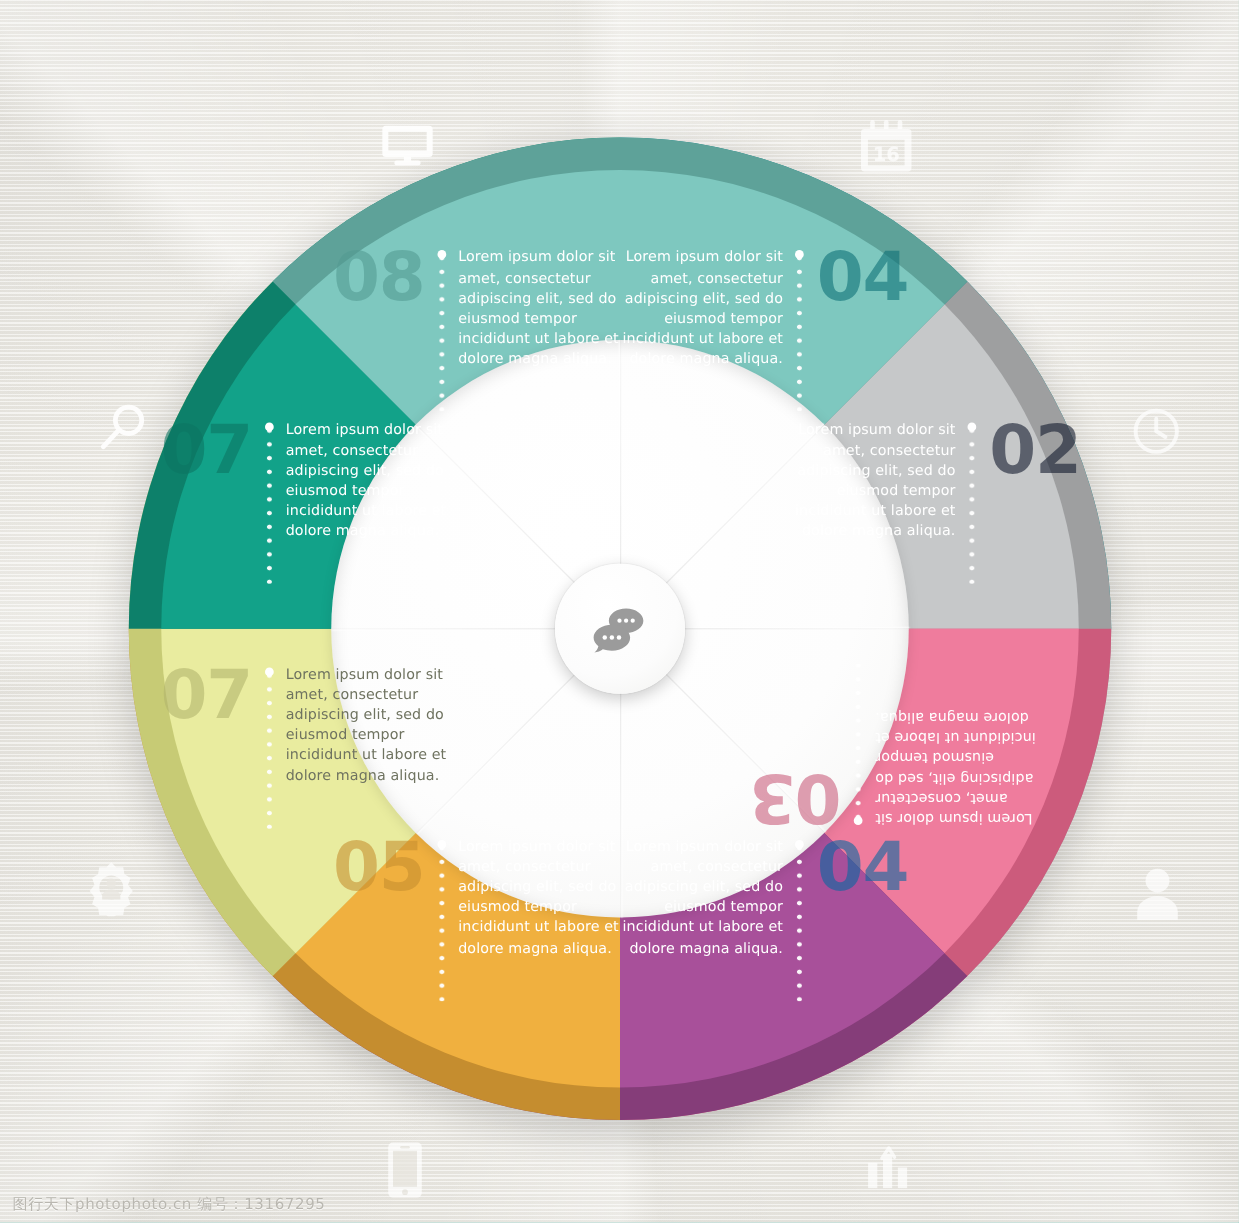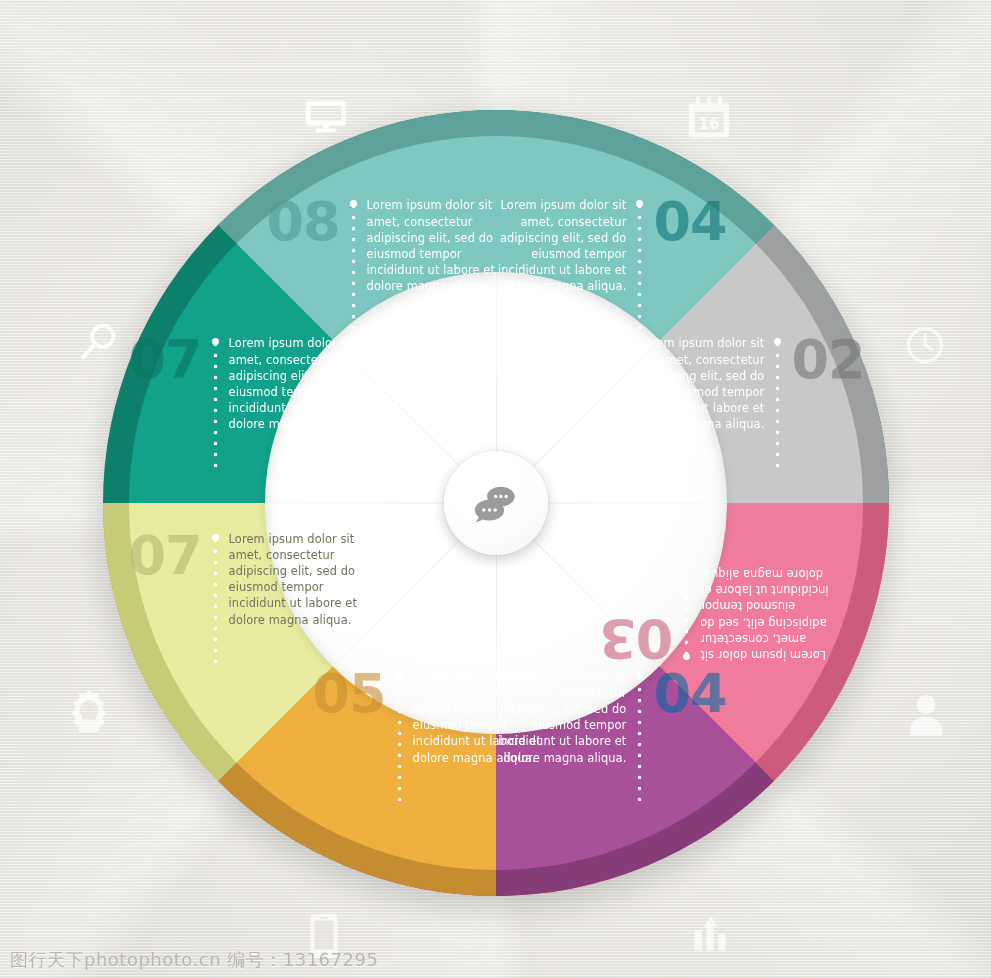"02" div.num { color: #737373 -> #0f172a }
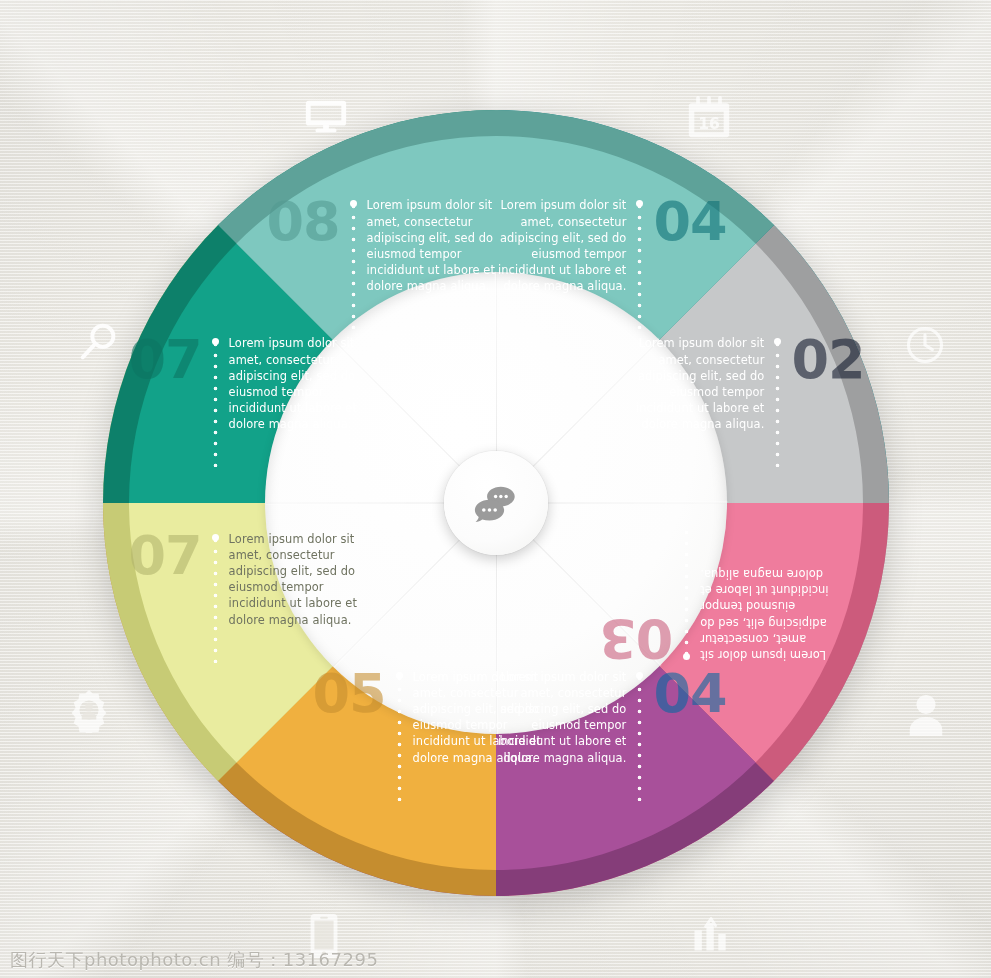"05" div.num { margin-left: 46px -> none }
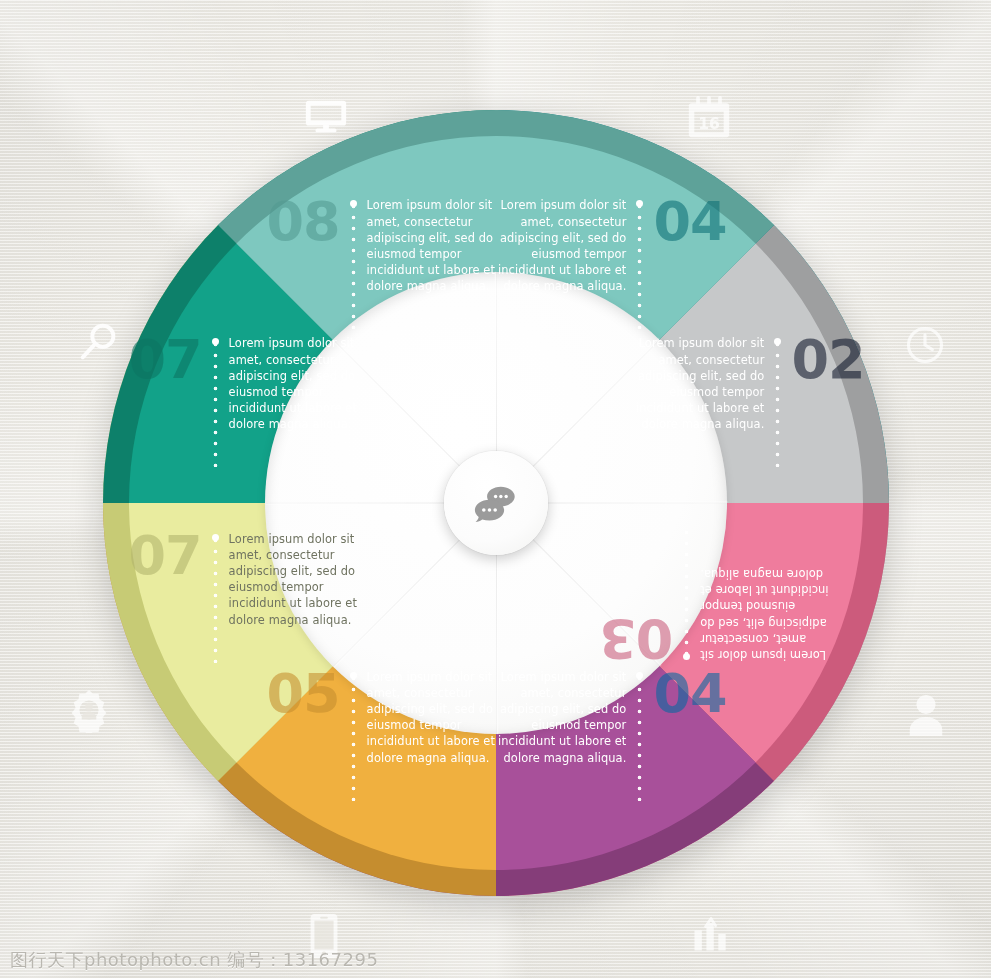"图行天下photophoto.cn 编号：13167295" #watermark { font-size: 18px -> 12px }
